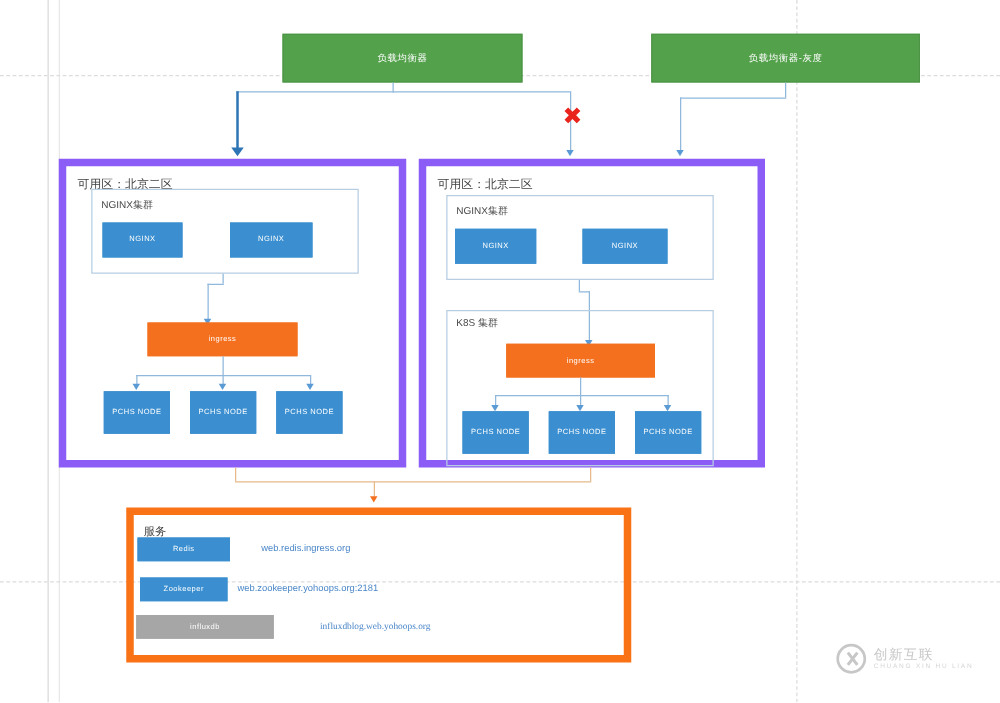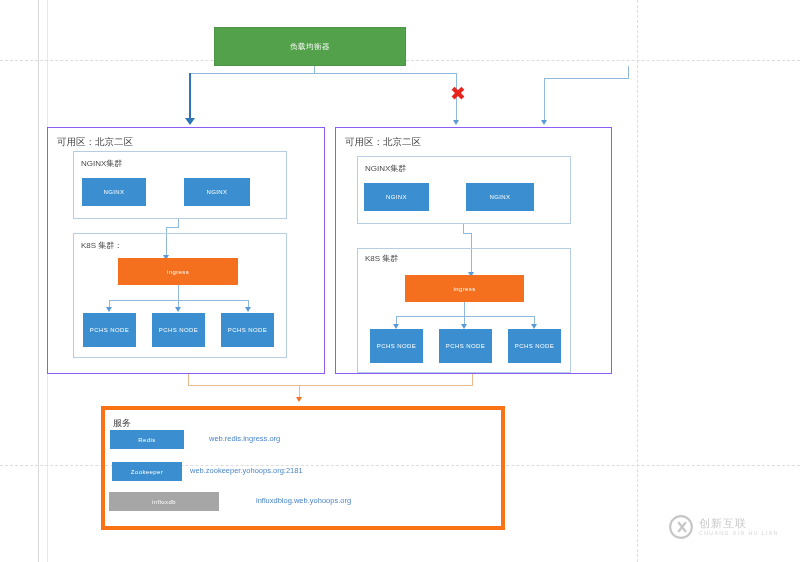"负载均衡器" div.box { left: 214px -> 226px }
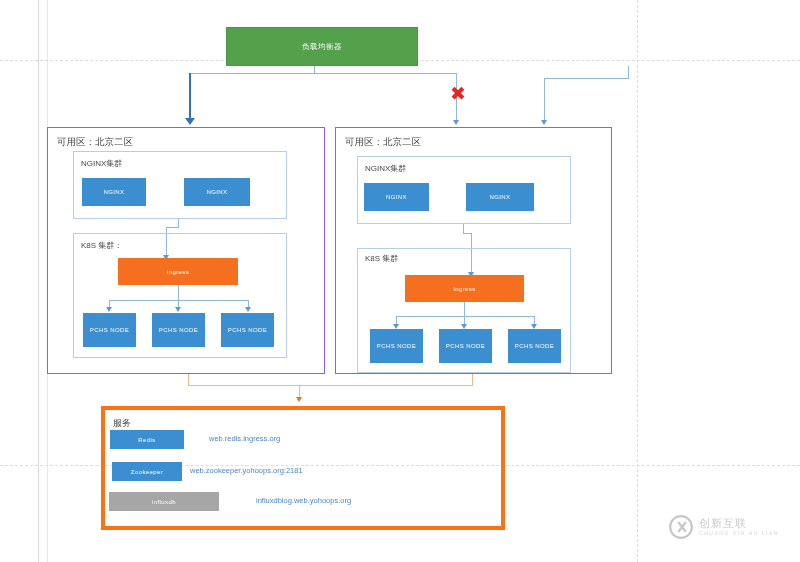"负载均衡器-灰度" div.box { html: none -> <div> <span>负载均衡器-灰度</span> </div> }
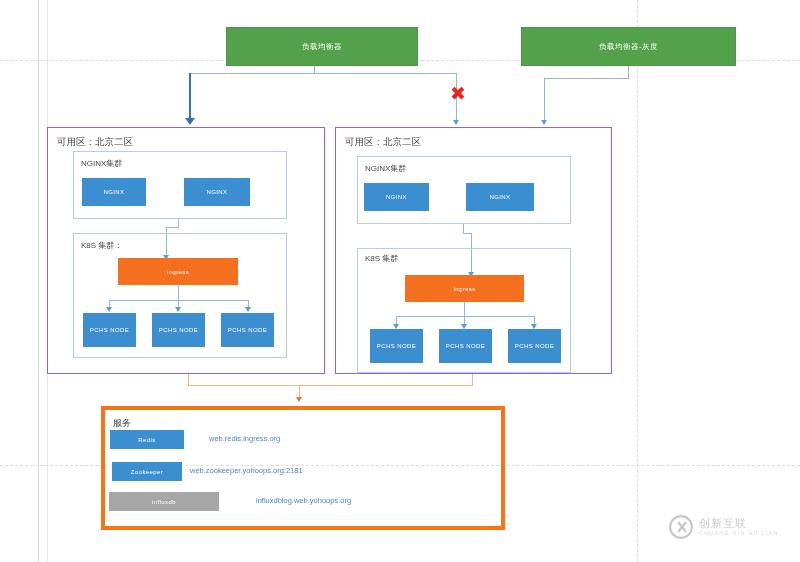"可用区：北京二区" .zone-box { border: 1px solid #8b5cf6 -> 6px solid #8b5cf6 }
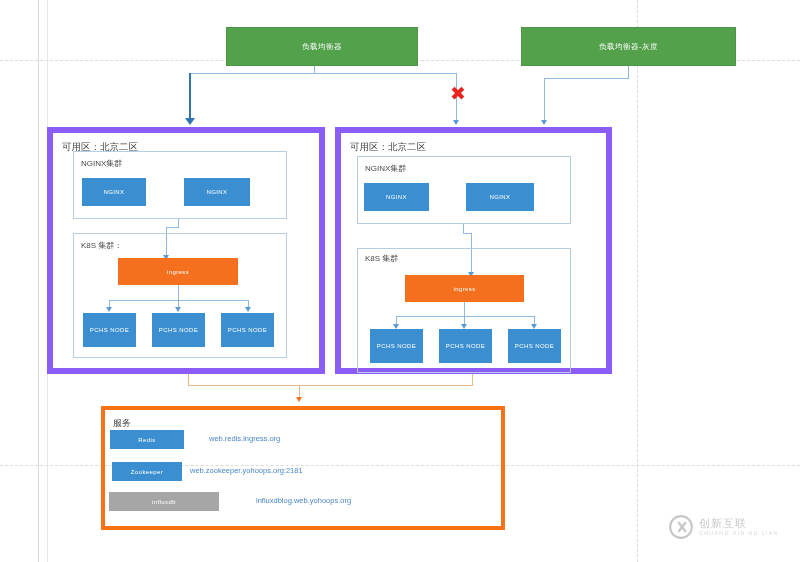"K8S 集群：" div.group-box { html: <div> <div>K8S 集群：</div> </div> -> none }
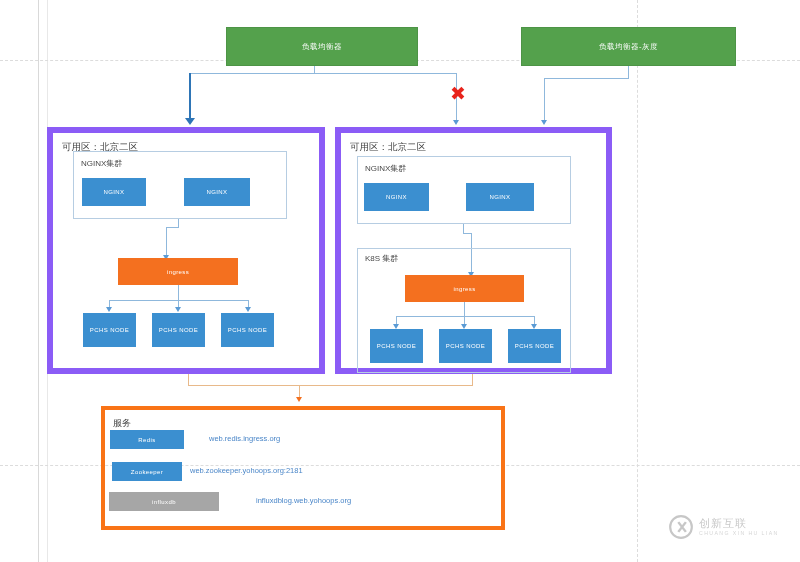"服务" .svc-box { border: 4px solid #f97316 -> 6px solid #f97316 }
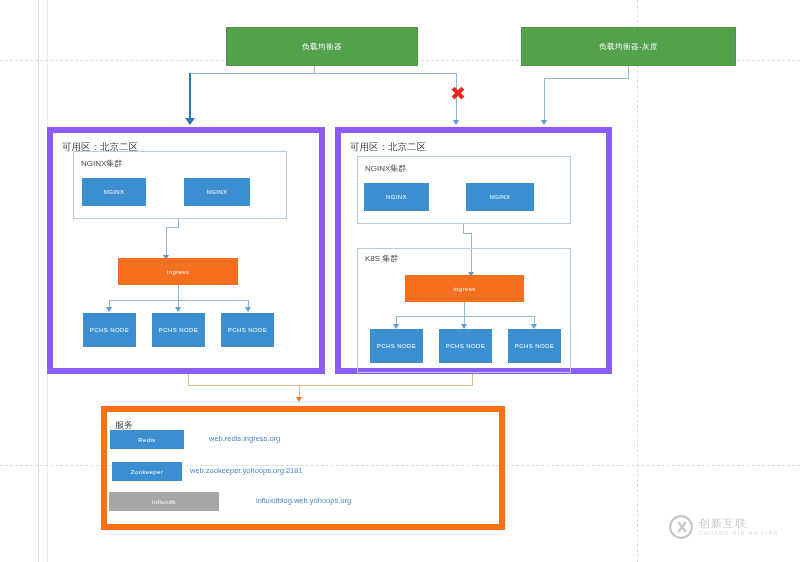"influxdblog.web.yohoops.org" div.svc-url { font-family: none -> Liberation Serif, serif }
